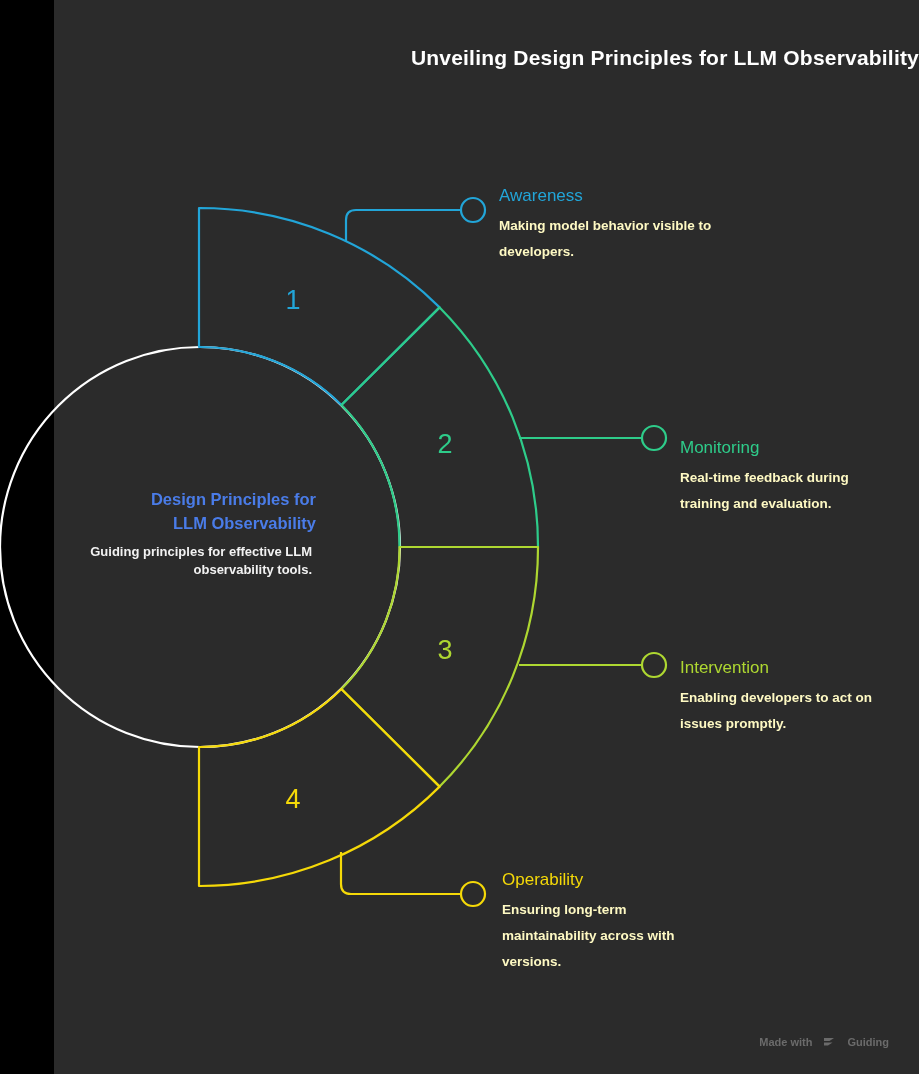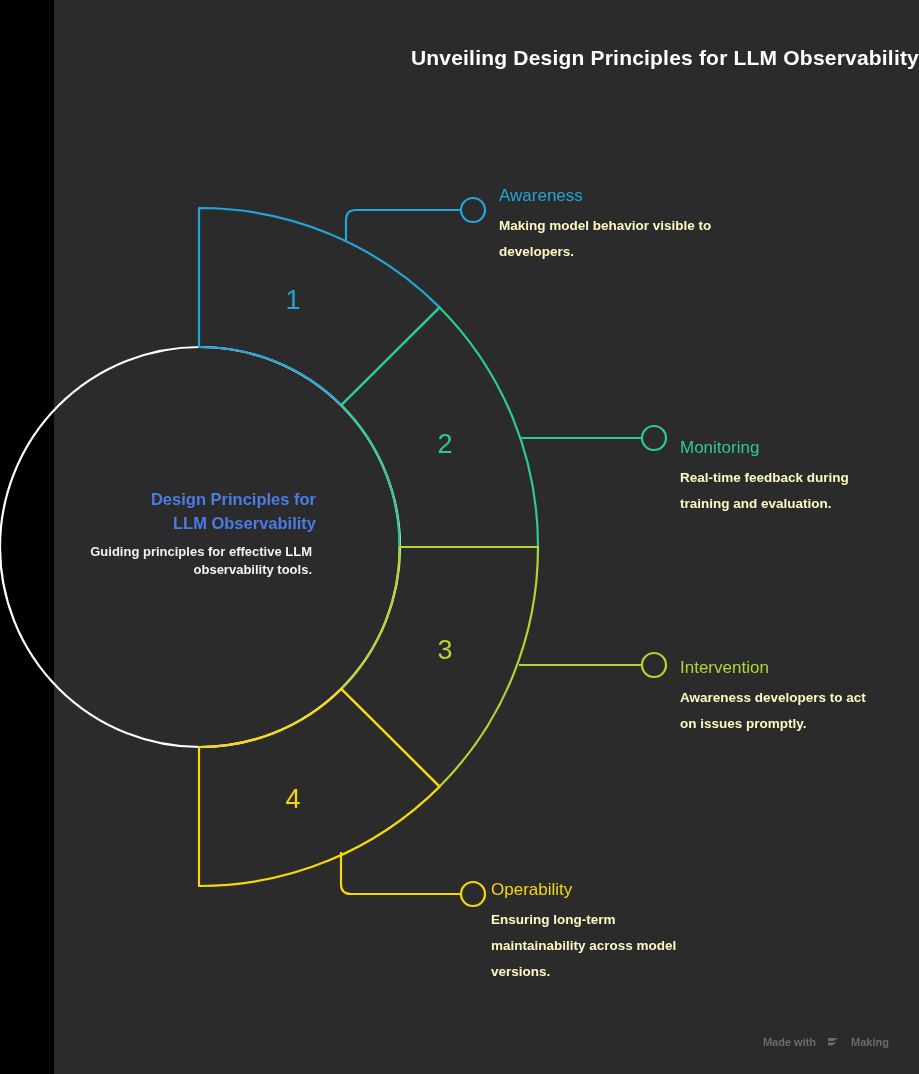"Awareness developers to act on" p.node-desc { text: Awareness -> Enabling }
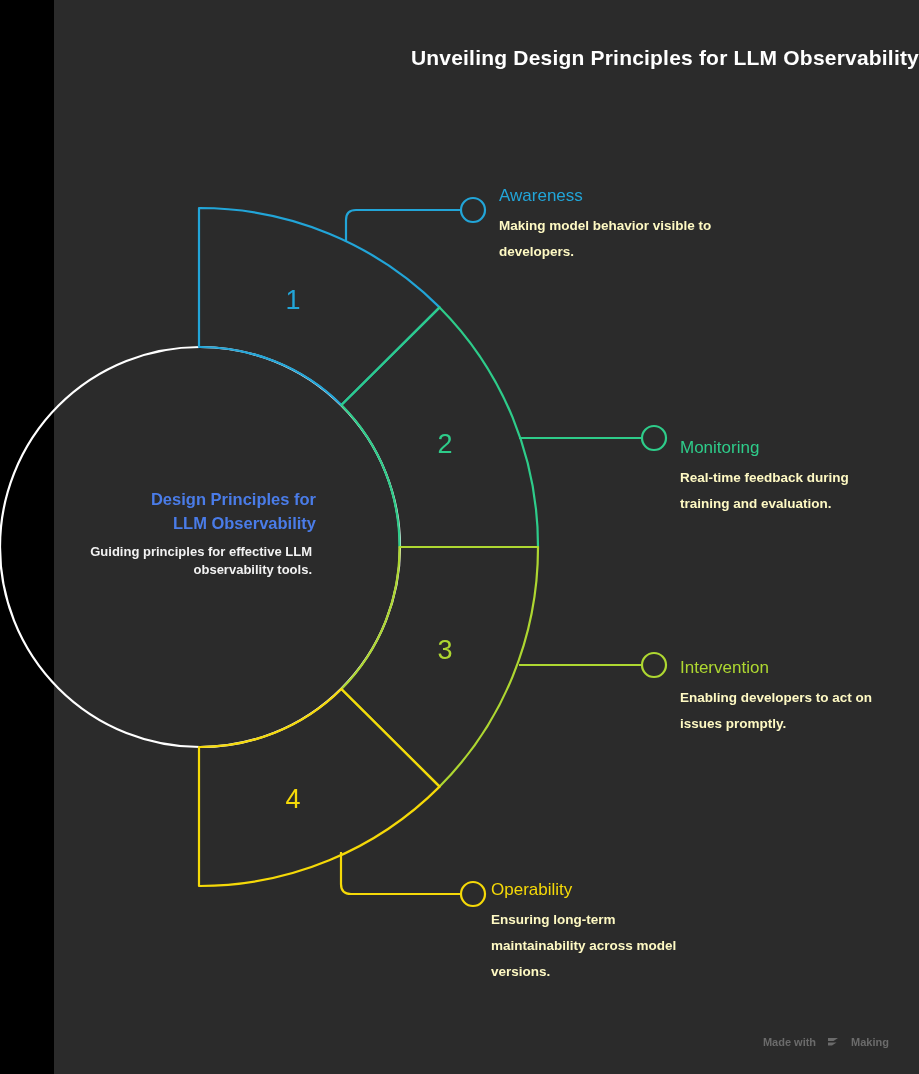"Operability" div.node { left: 491px -> 502px; margin-top: 10px -> none }
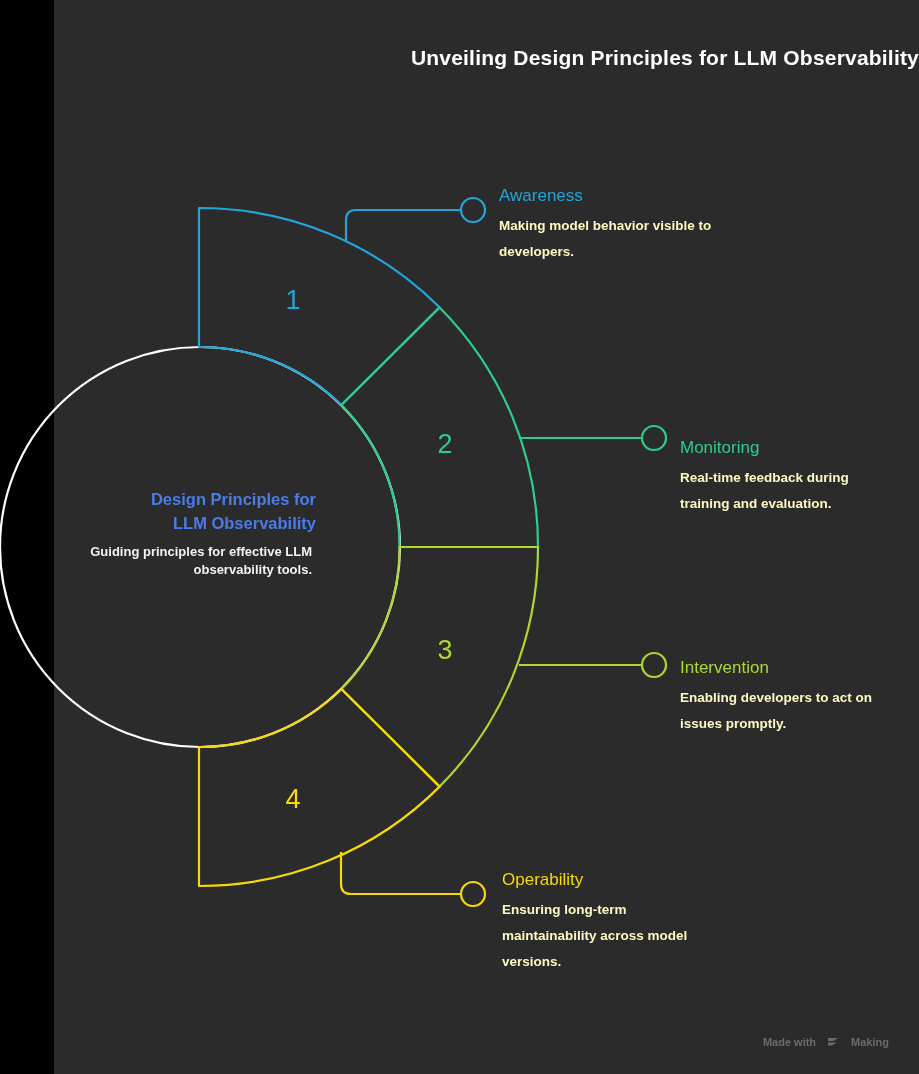"Ensuring long-term maintainability" p.node-desc { text: model -> with }
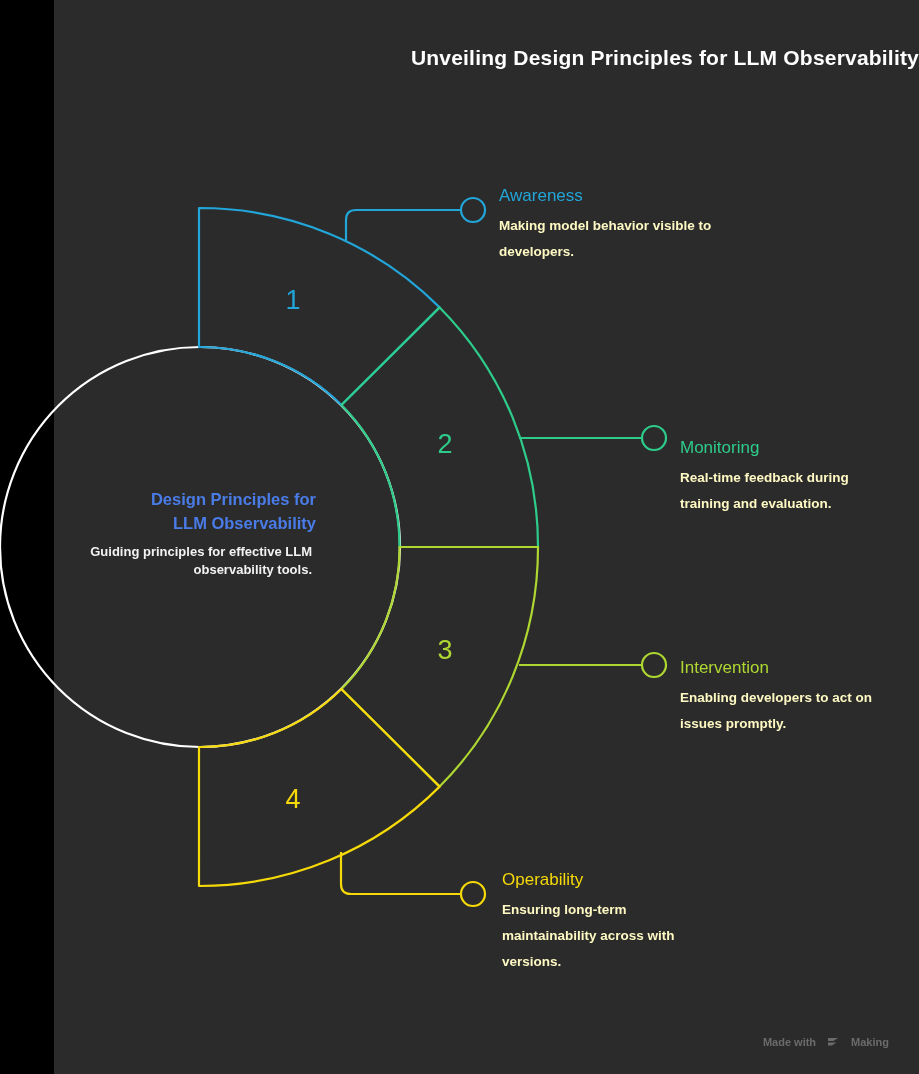"Making" span { text: Making -> Guiding }
